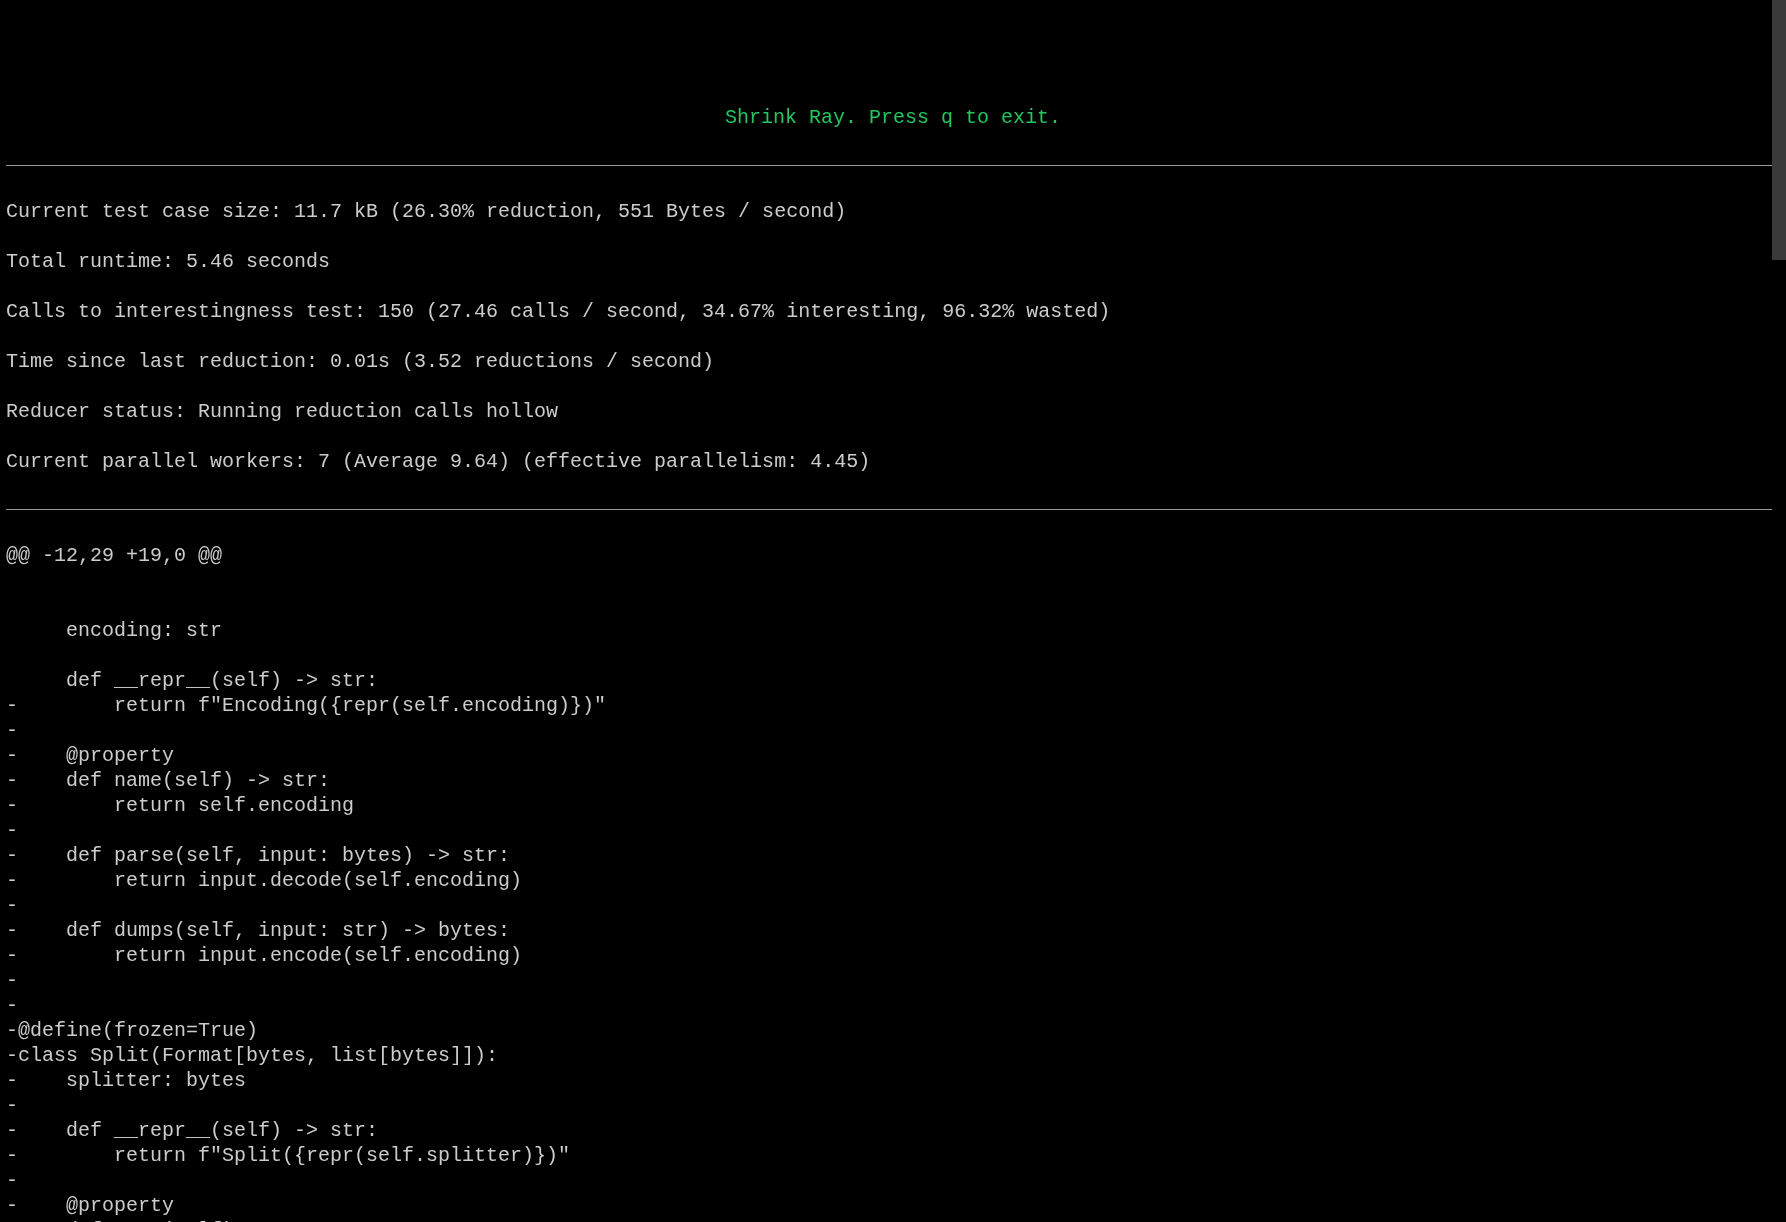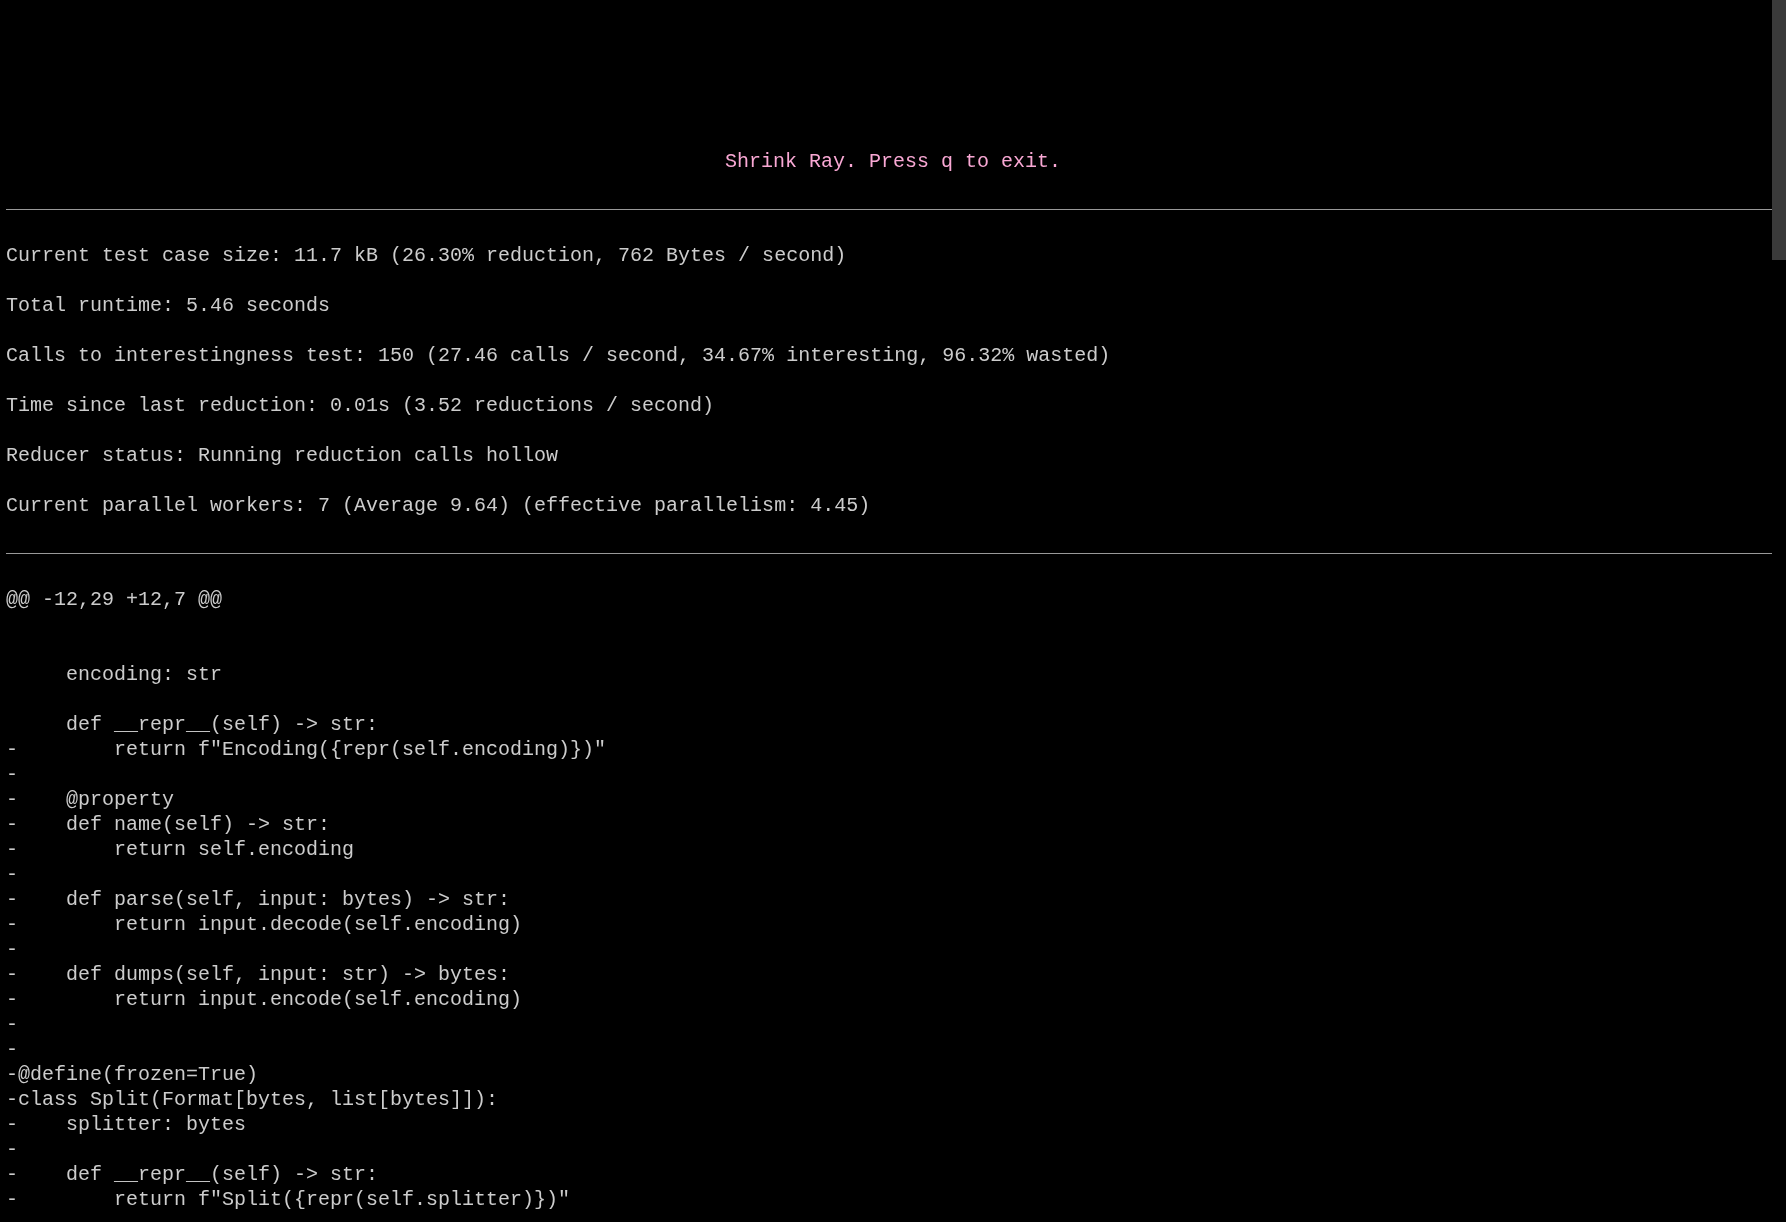"Shrink Ray. Press q to" .title { color: #f9a8d4 -> #22c55e; margin-top: 44px -> none }
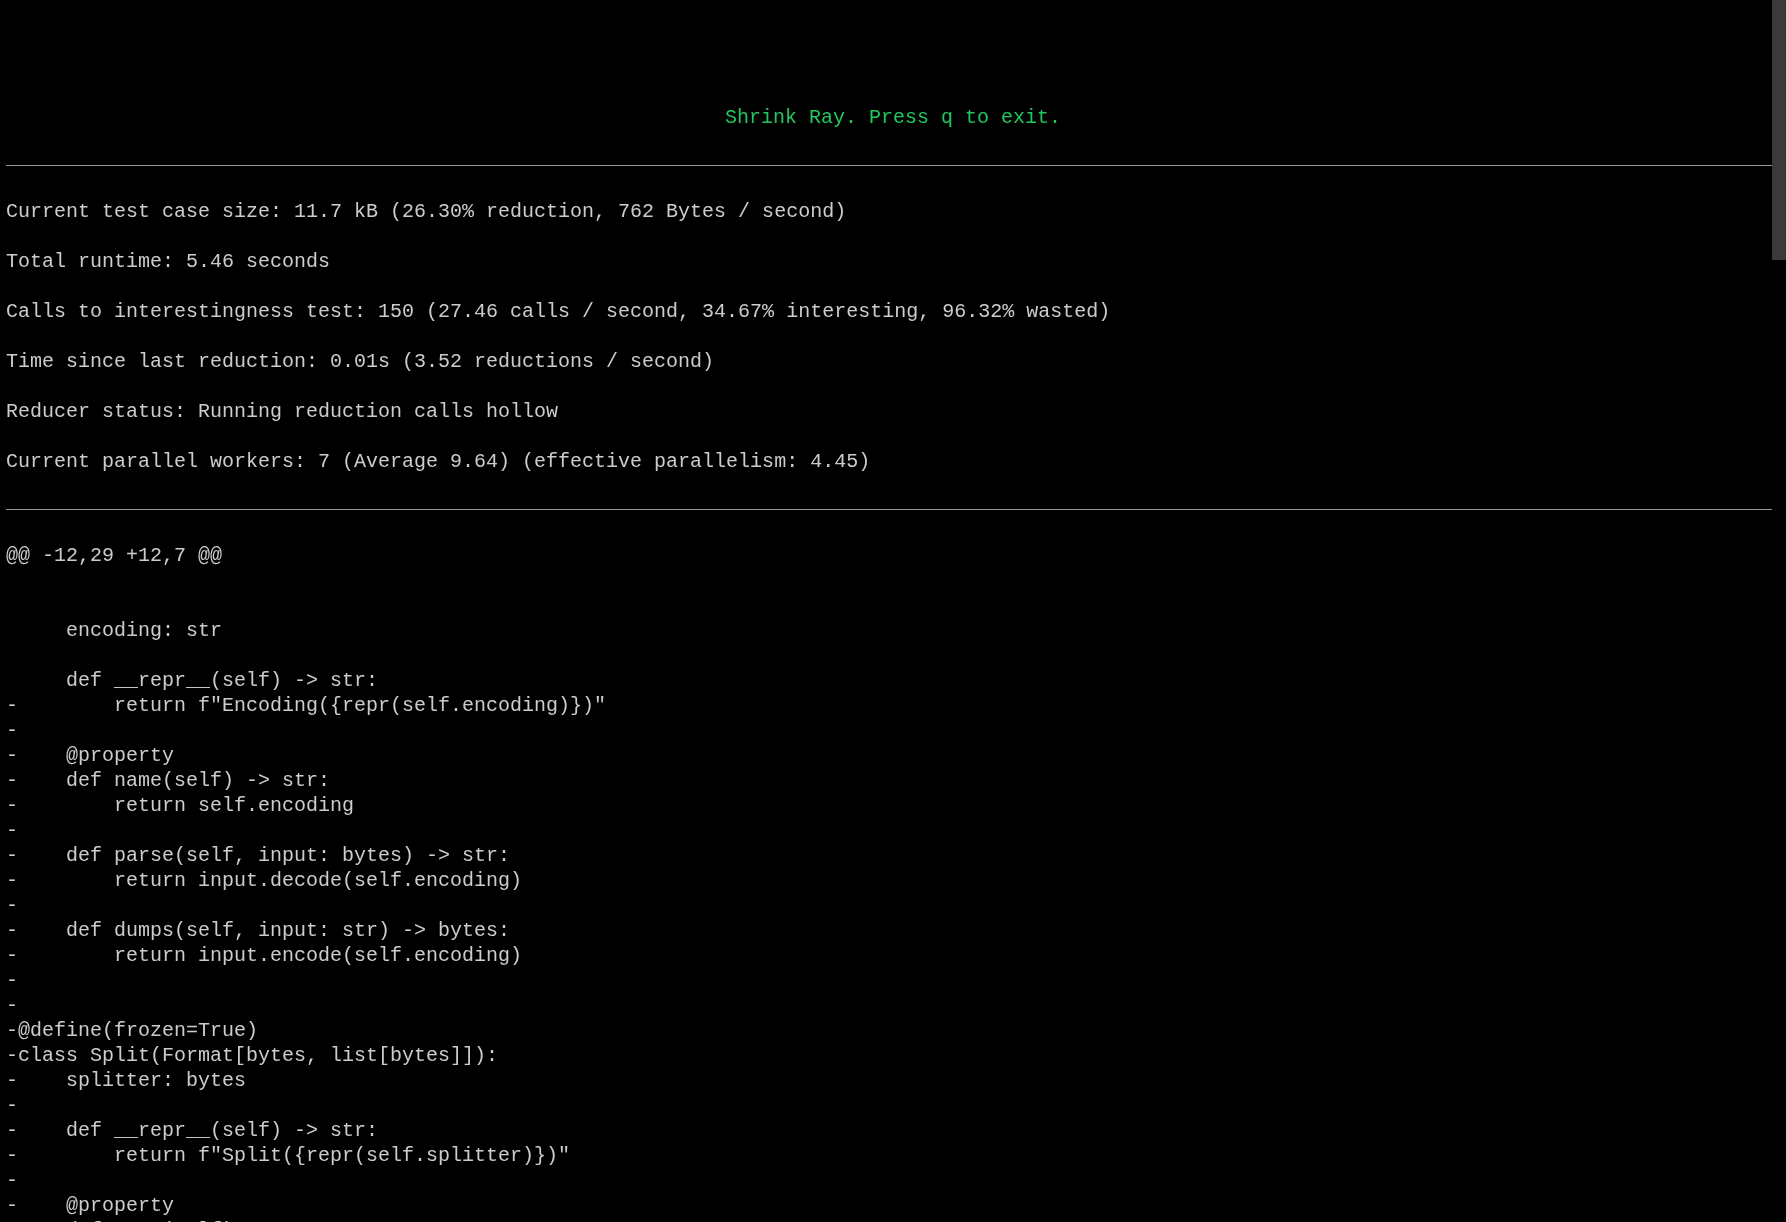"Current test case size: 11.7" div.stats-line { text: 762 -> 551 }
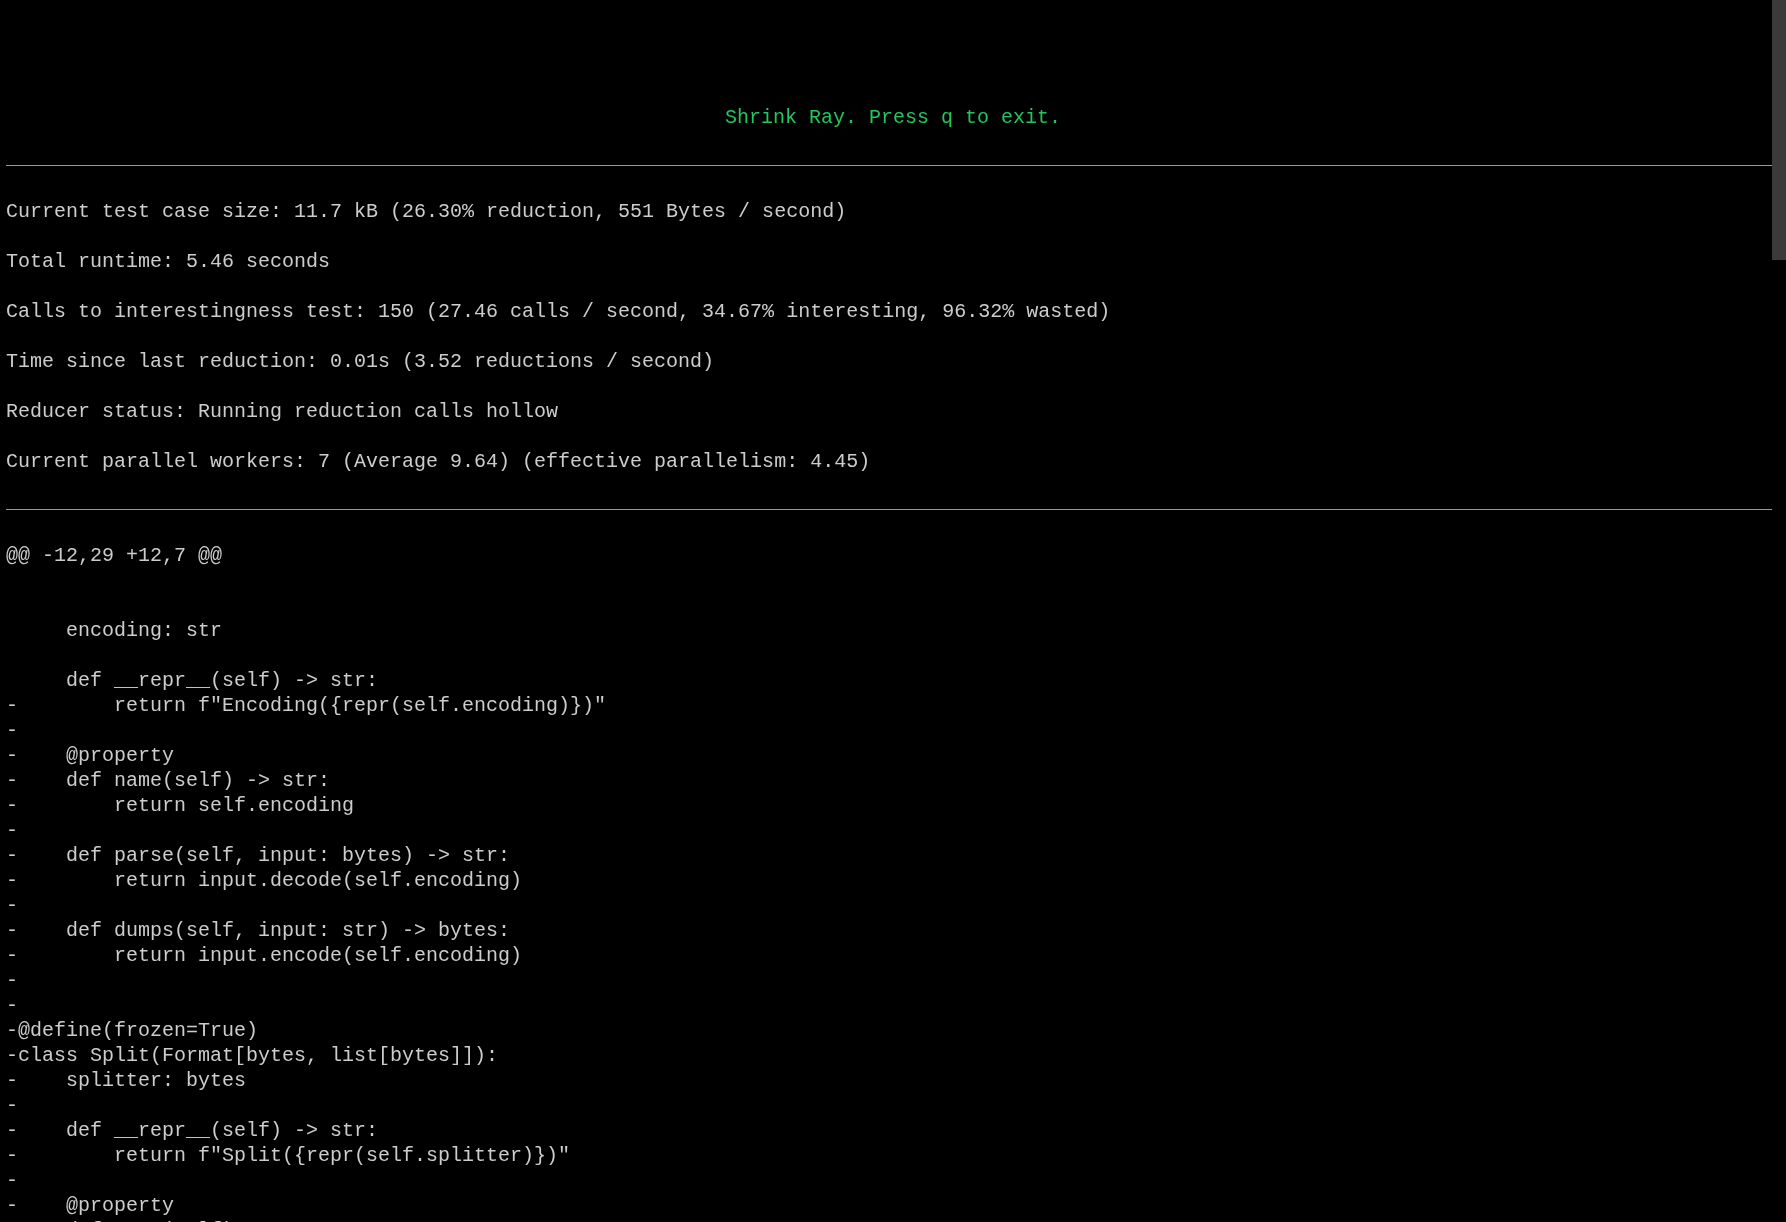"@@ -12,29 +12,7 @@" div.diff { text: +12,7 -> +19,0 }
